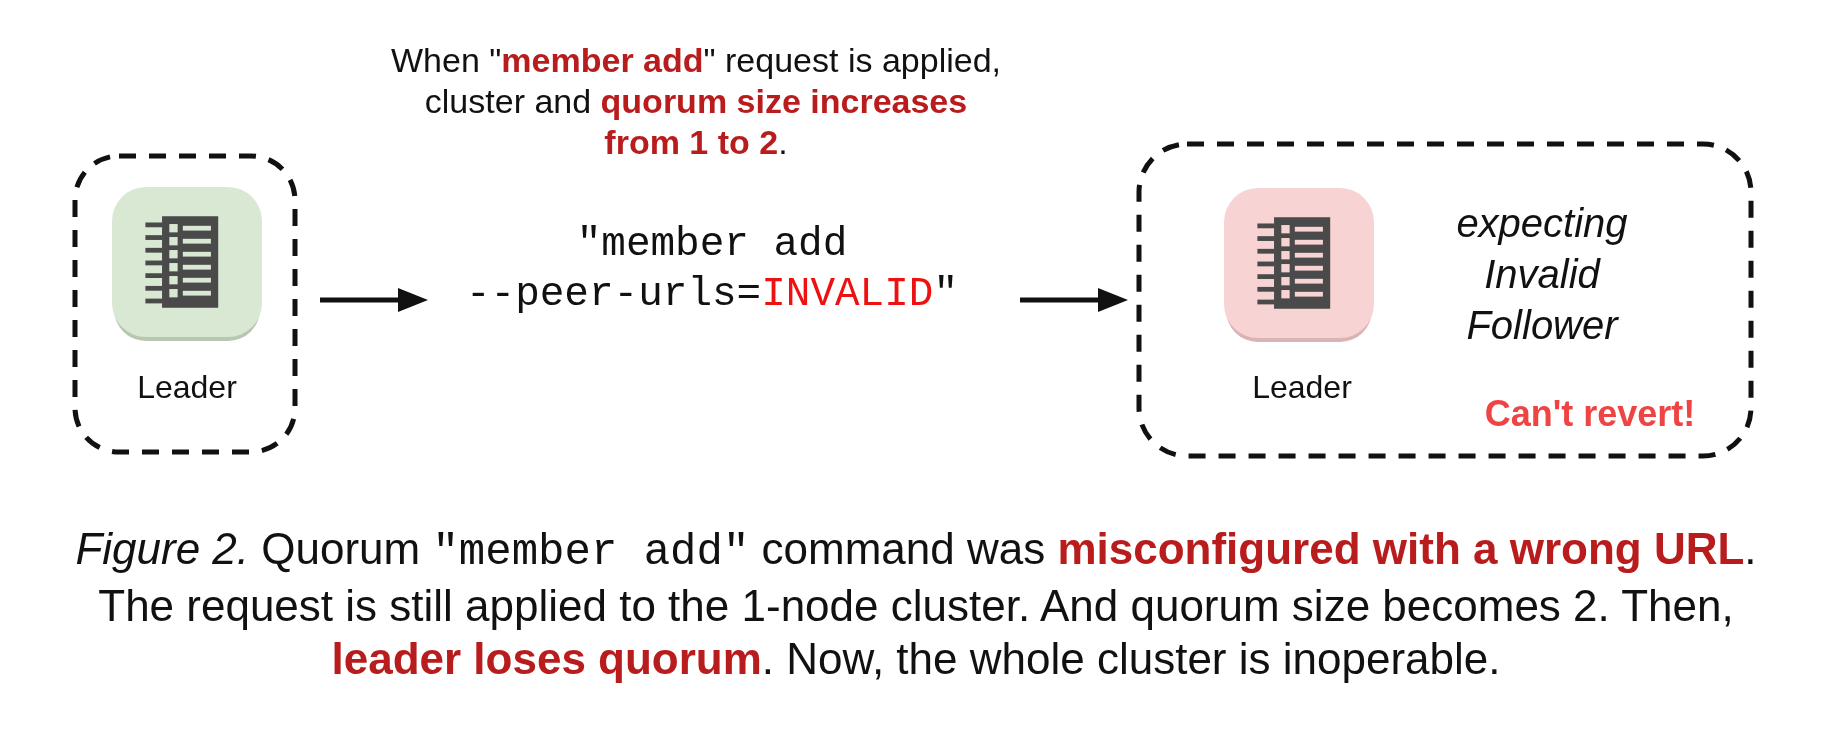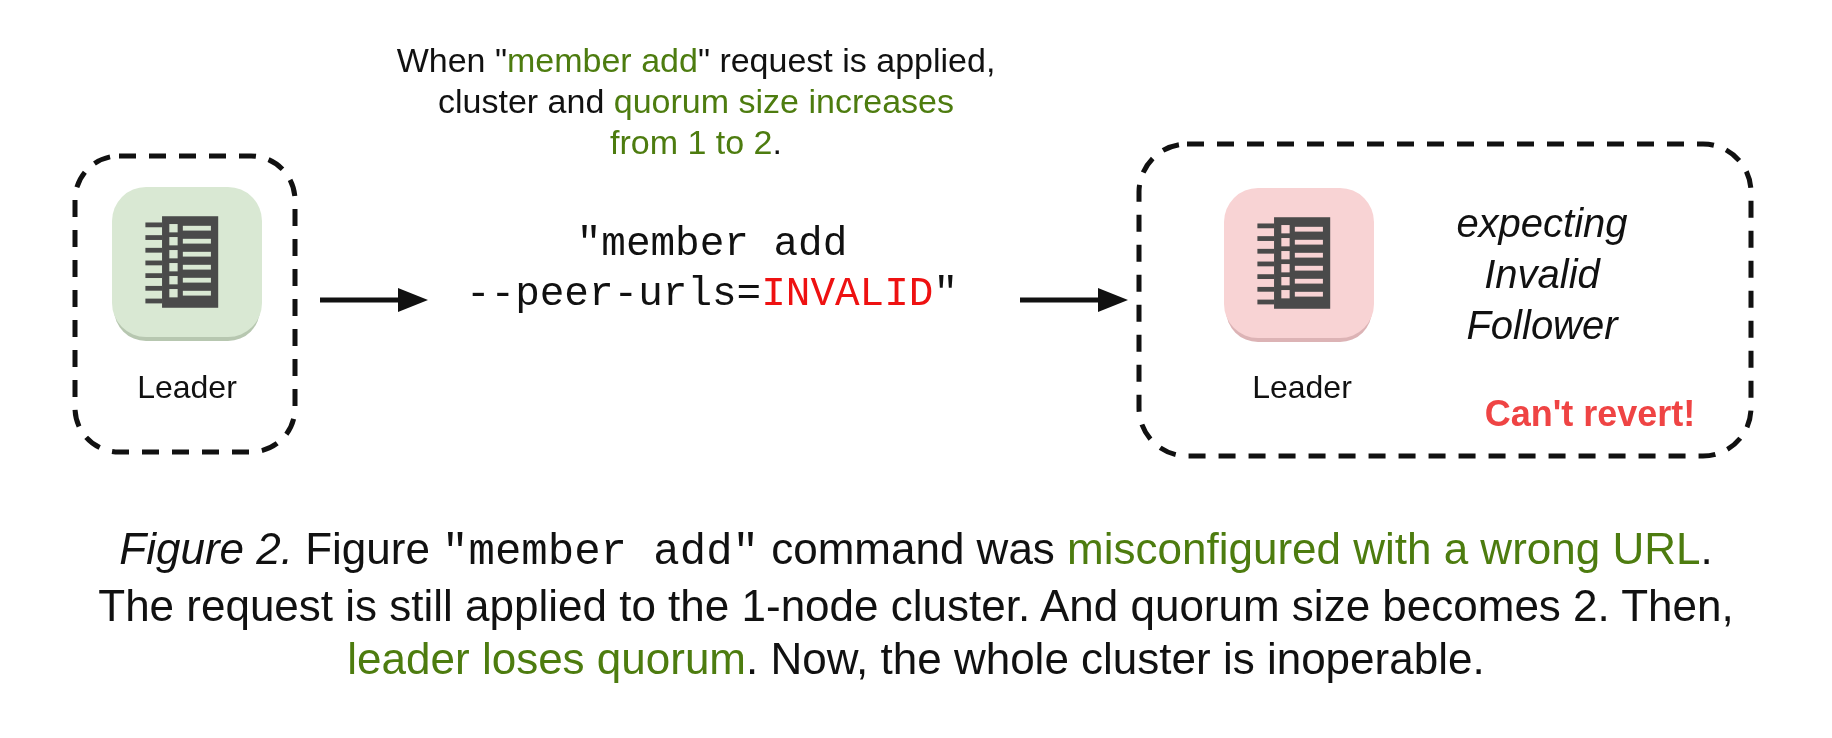"member add" .red-b { color: #4d7c0f -> #b91c1c; font-weight: normal -> bold }
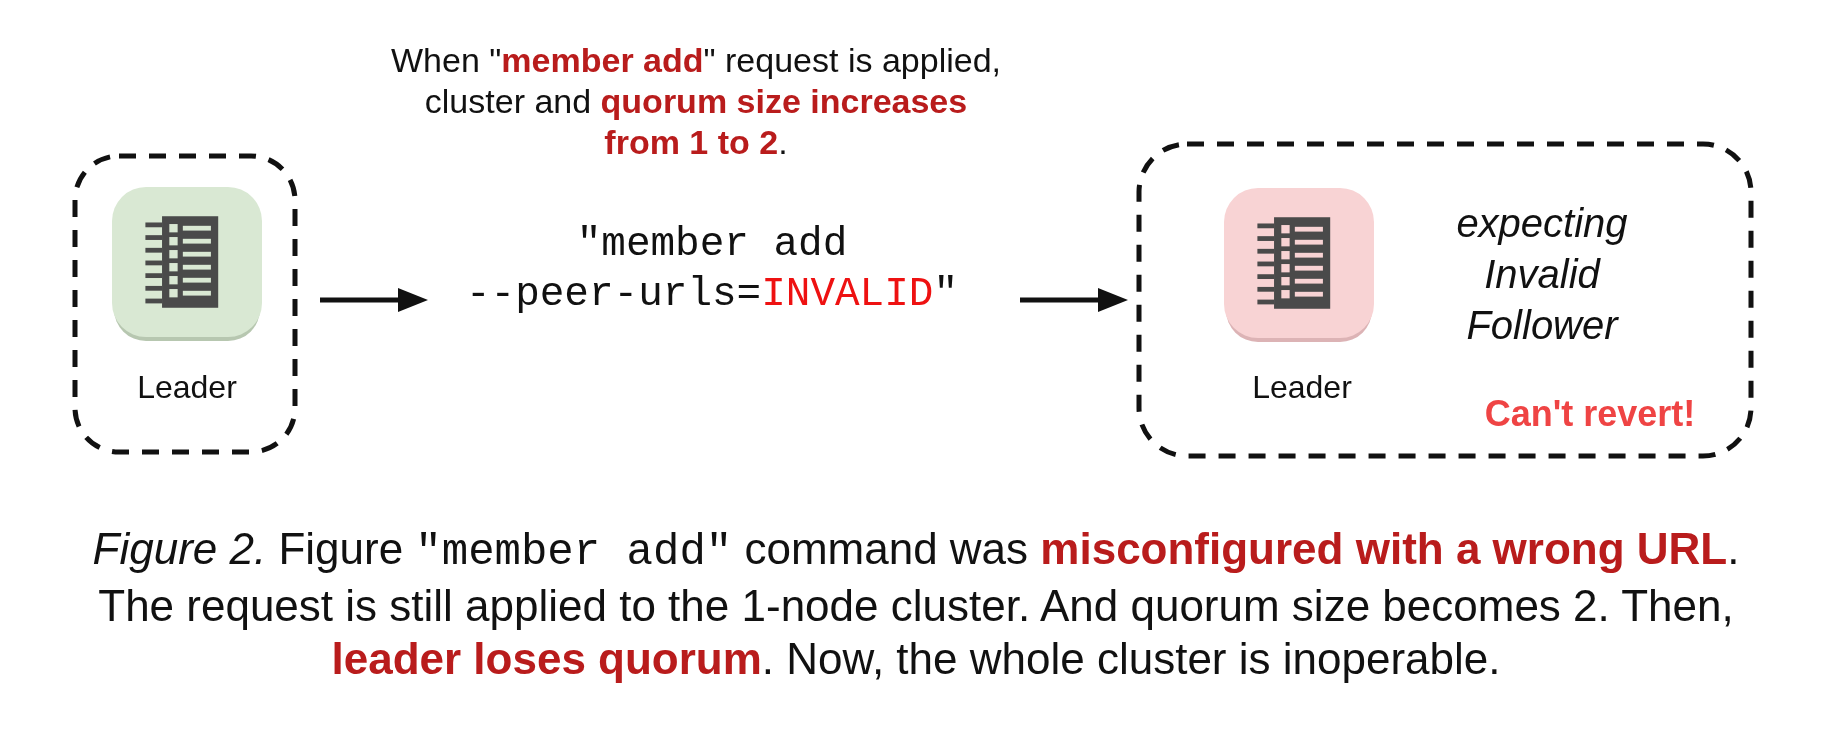"Figure" span { text: Figure -> Quorum }
